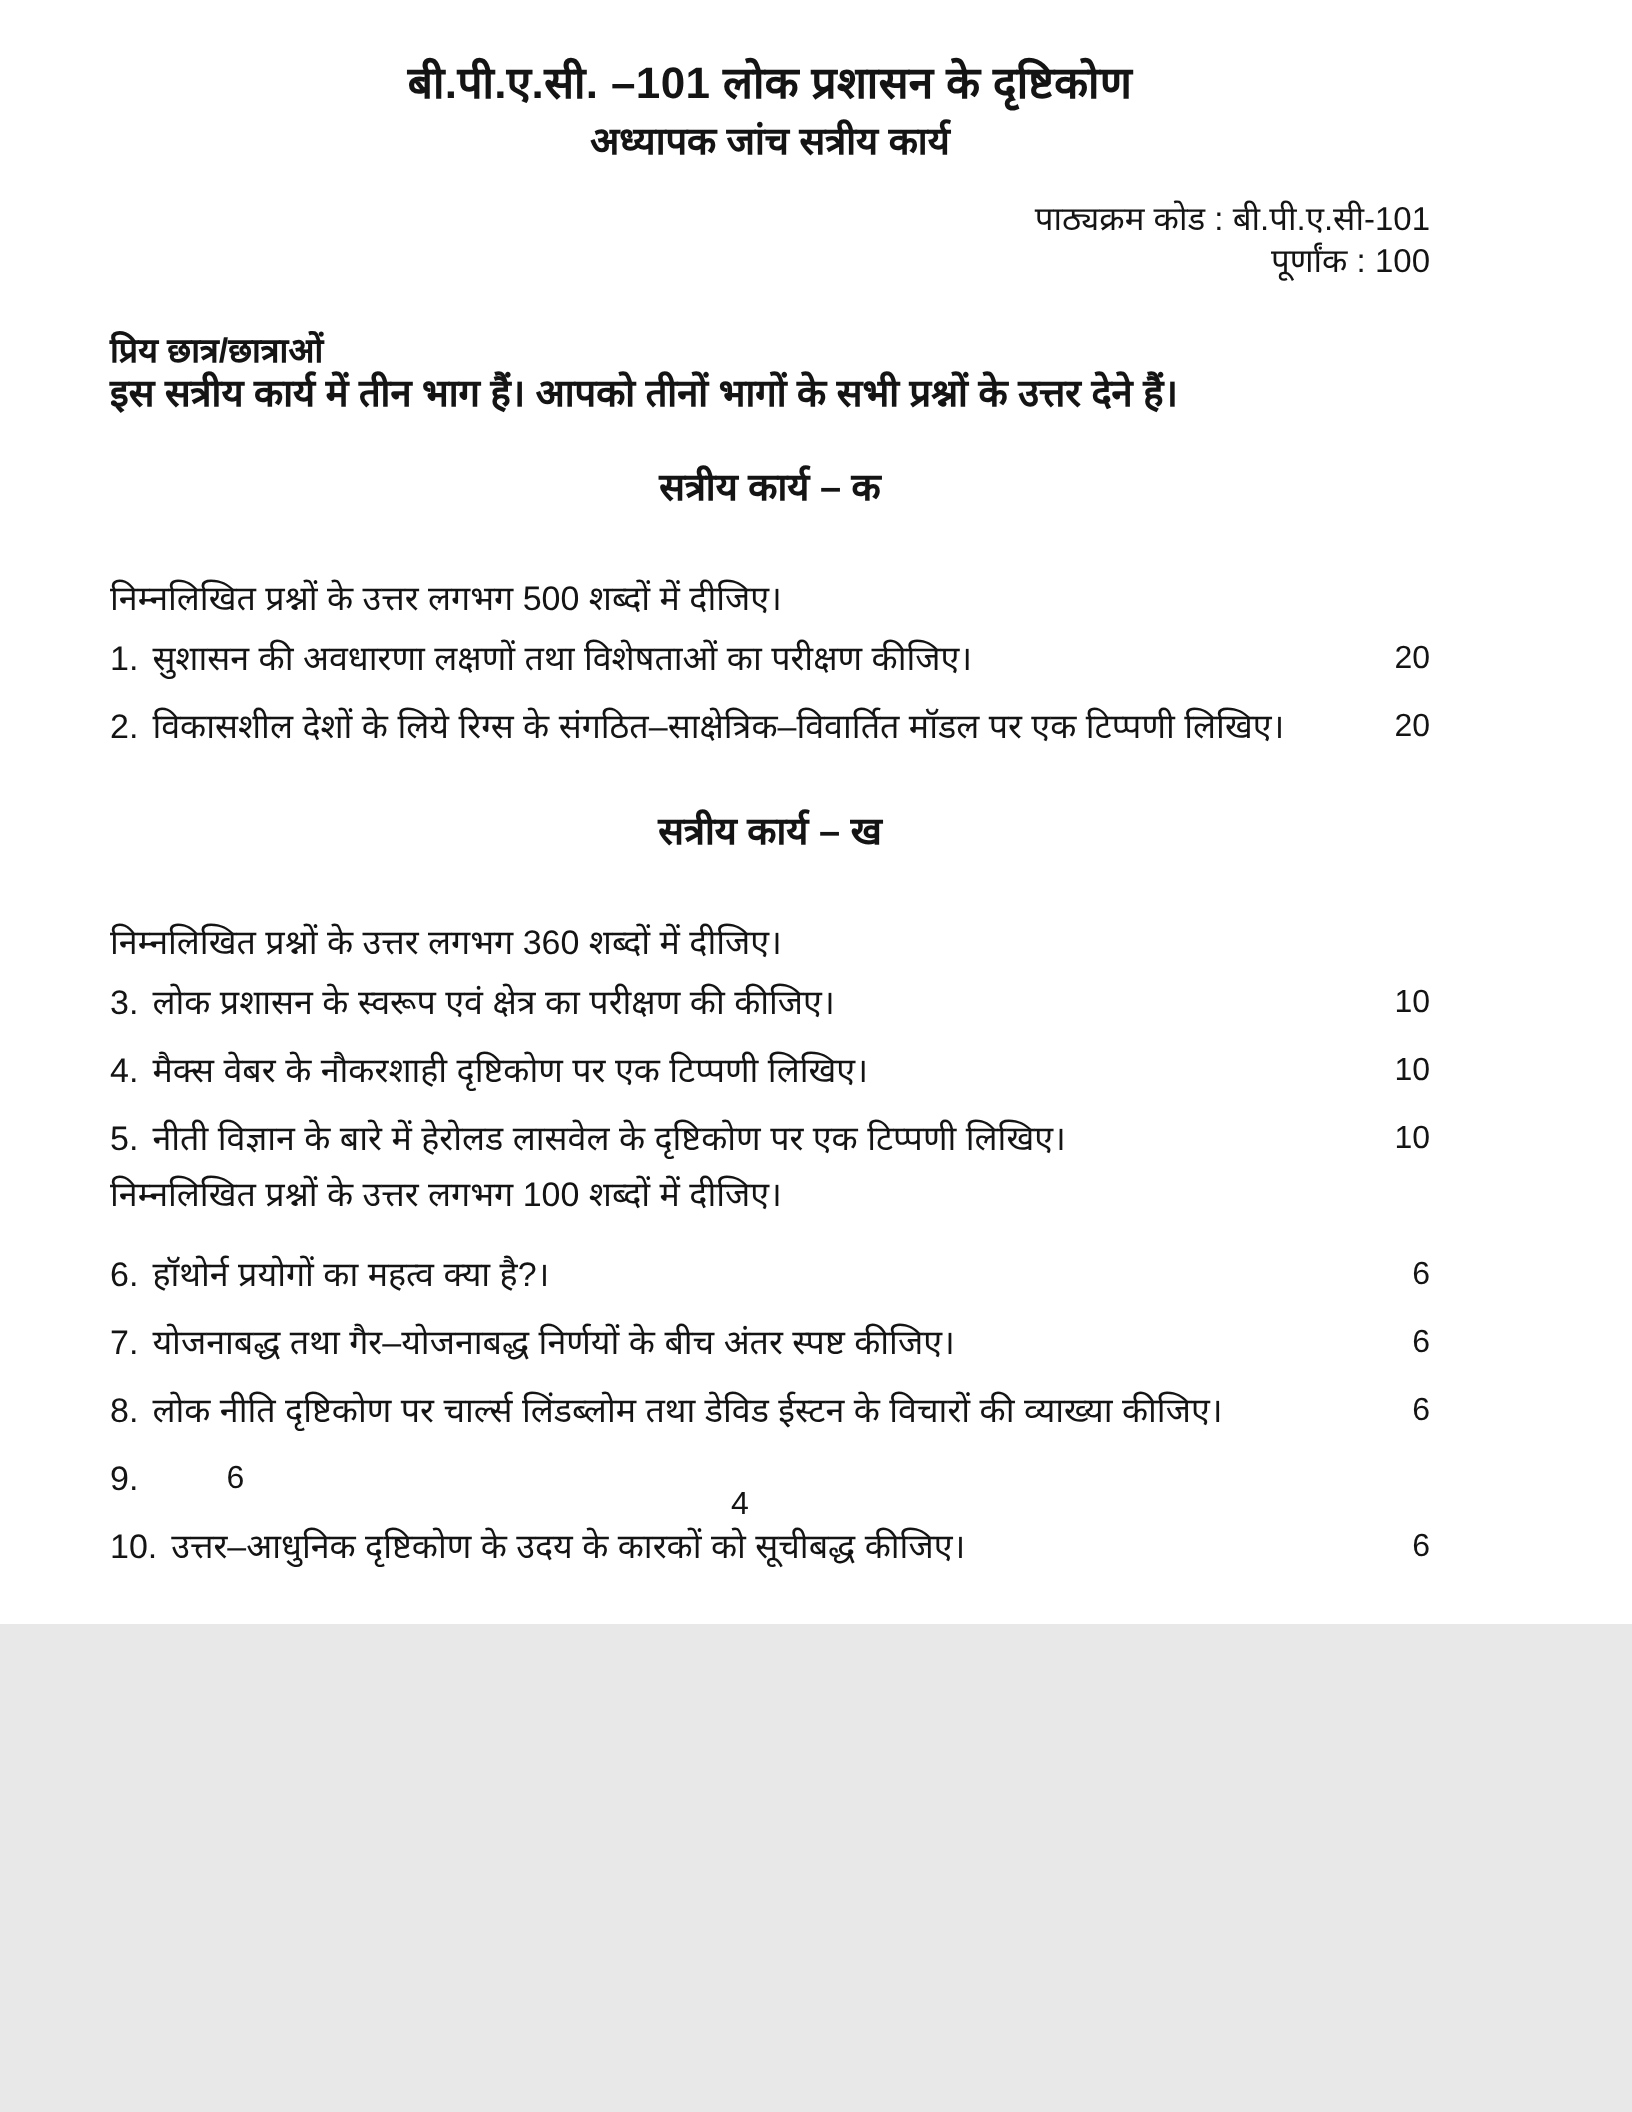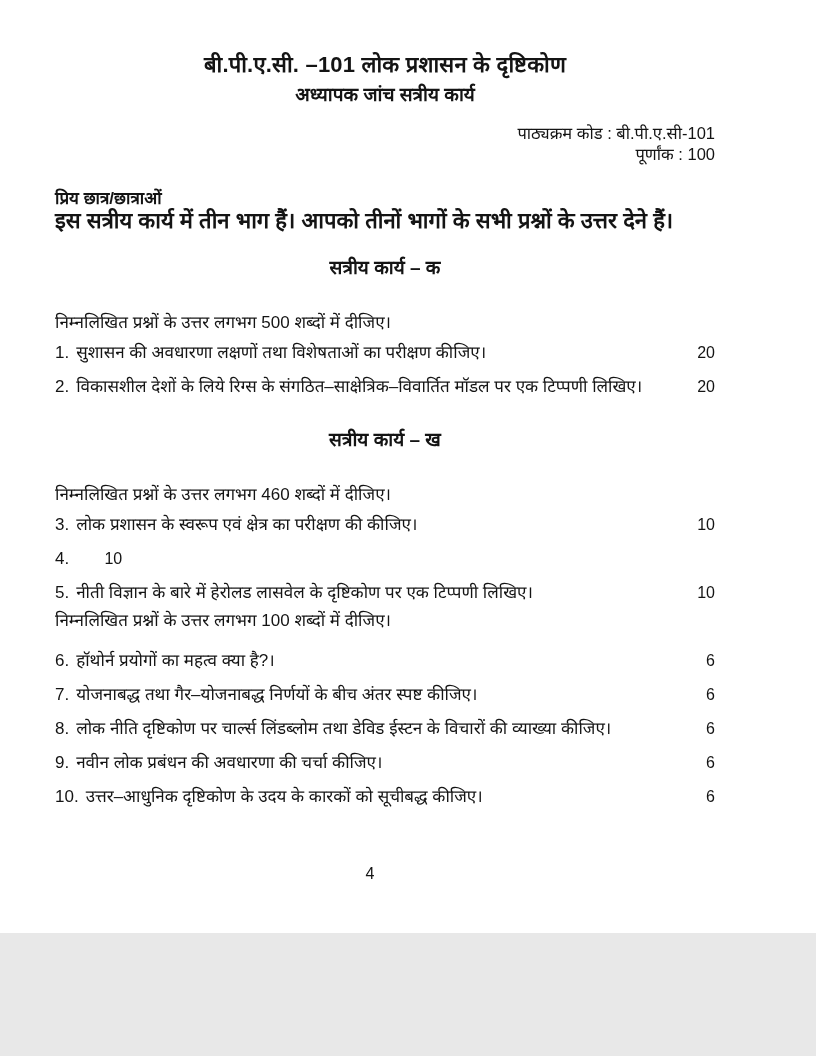"बी.पी.ए.सी. –101 लोक प्रशासन के" .page { height: 933px -> 812px; padding-top: 51px -> 28px }
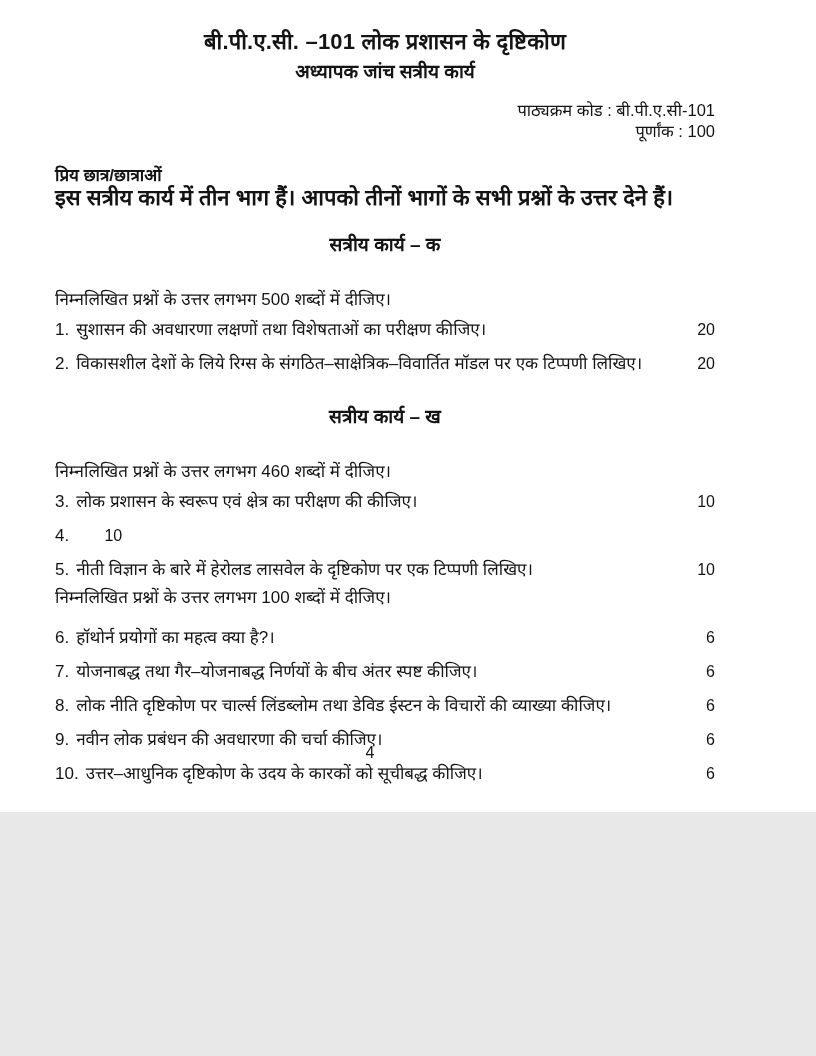"इस सत्रीय कार्य में तीन" .note { font-size: 22px -> 19px }
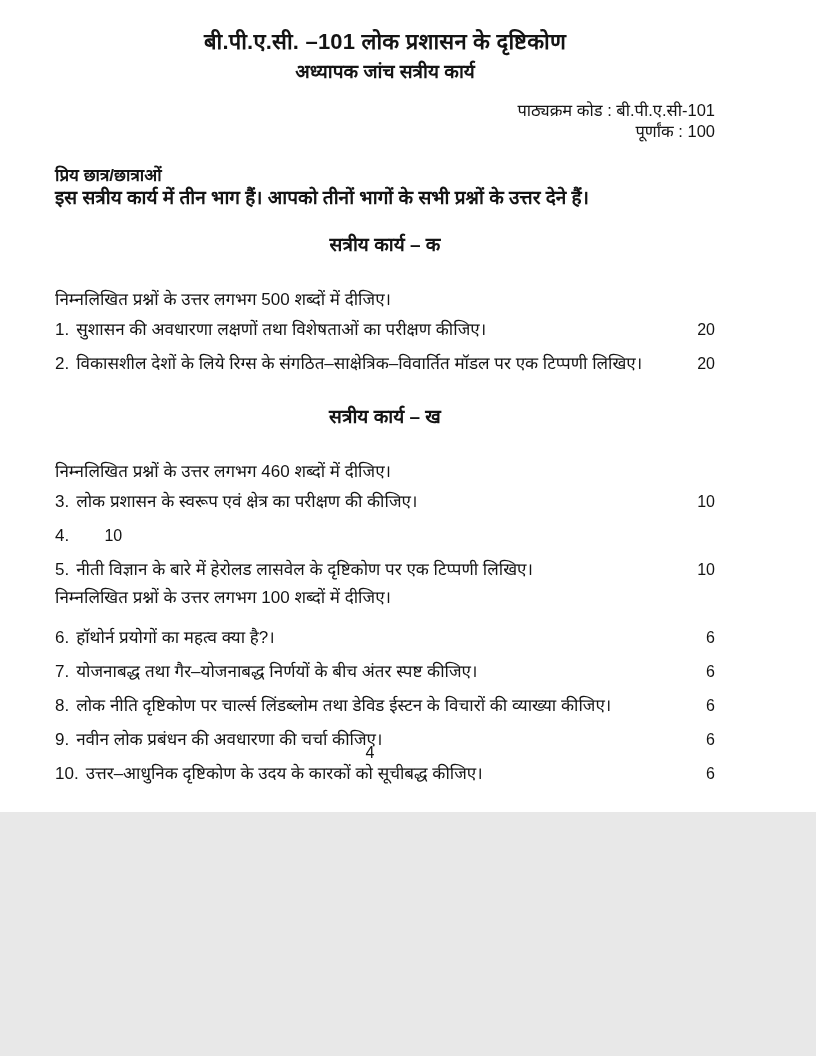"निम्नलिखित प्रश्नों के उत्तर लगभग 460" div.section-instr { text: 460 -> 360 }
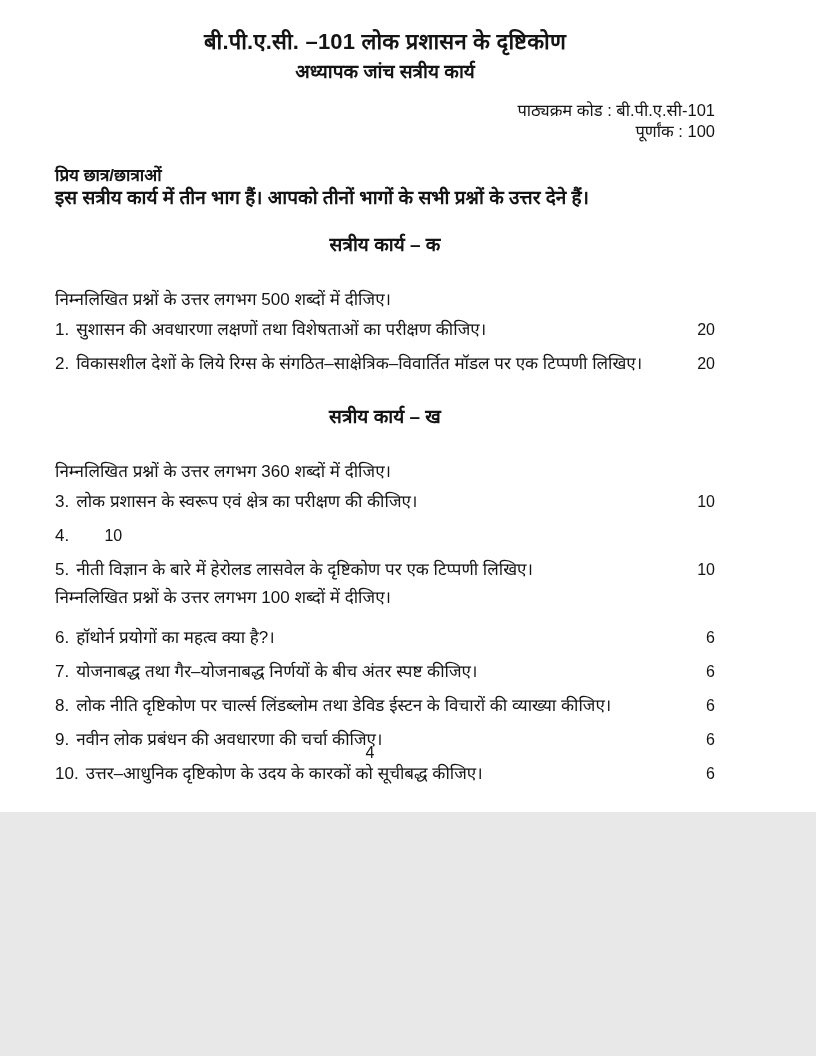"मैक्स वेबर के नौकरशाही दृष्टिकोण" div.q-text { html: none -> <div>मैक्स वेबर के नौकरशाही दृष्टिकोण पर एक टिप्पणी लिखिए।</div> }
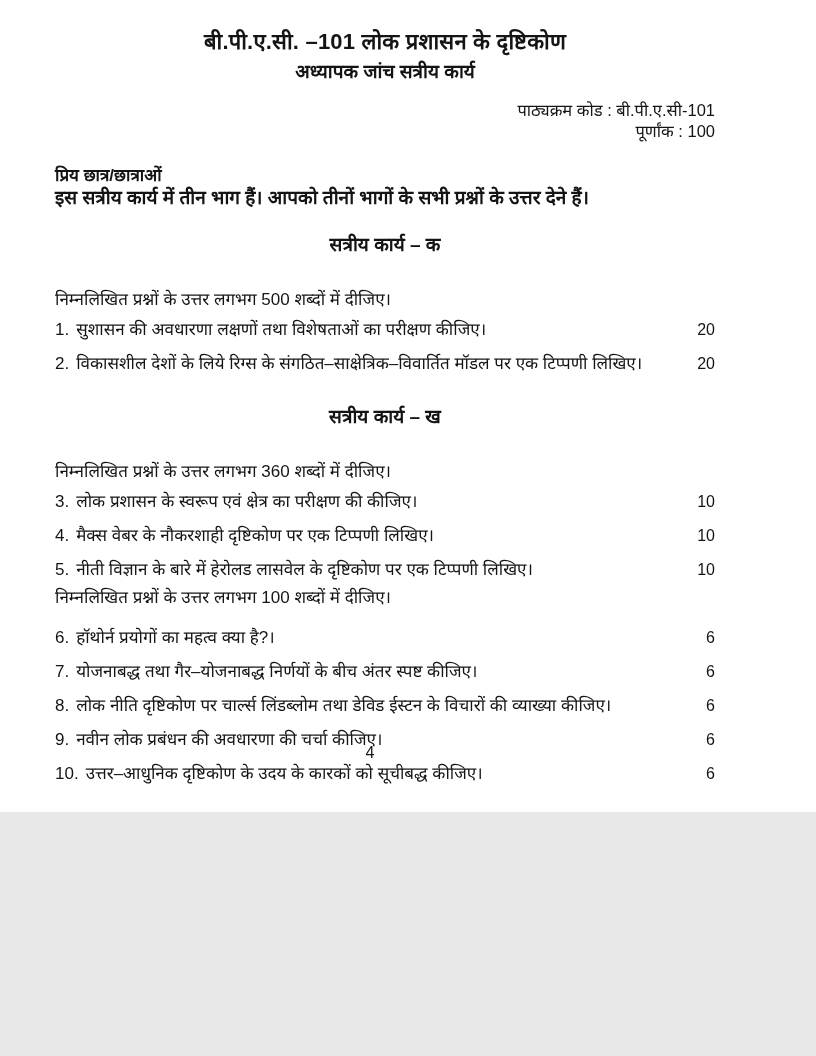"नवीन लोक प्रबंधन की अवधारणा" div.q-text { html: <div>नवीन लोक प्रबंधन की अवधारणा की चर्चा कीजिए।</div> -> none }
